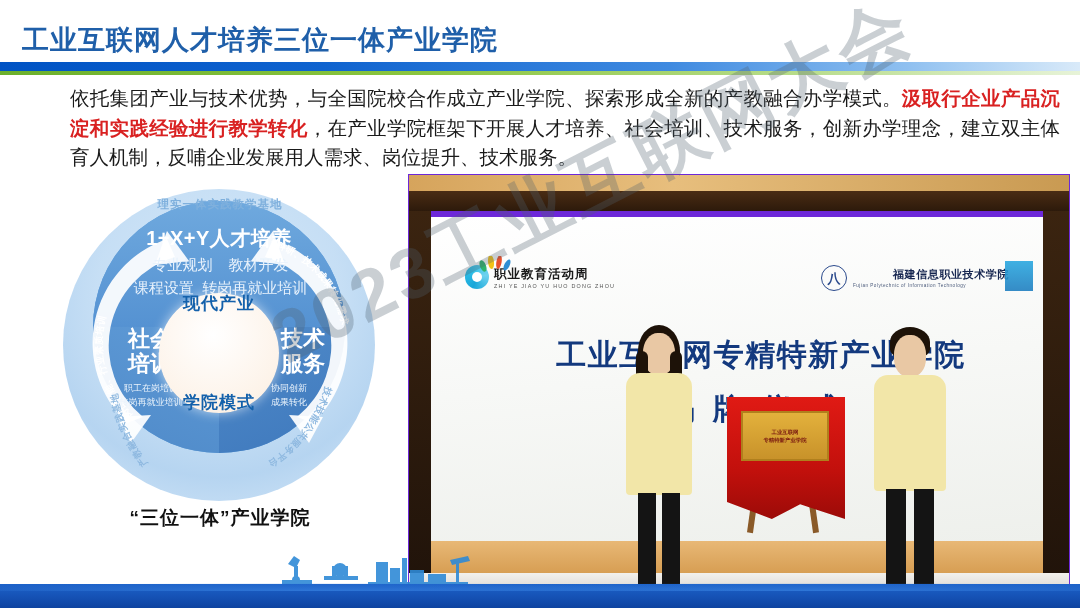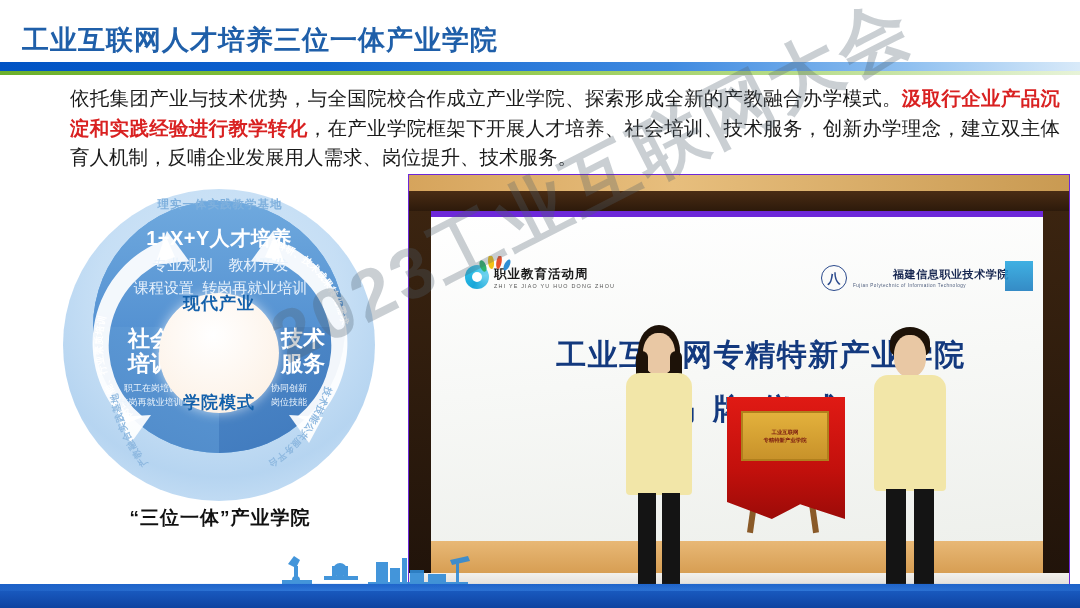"岗位技能" div { text: 岗位技能 -> 成果转化 }
